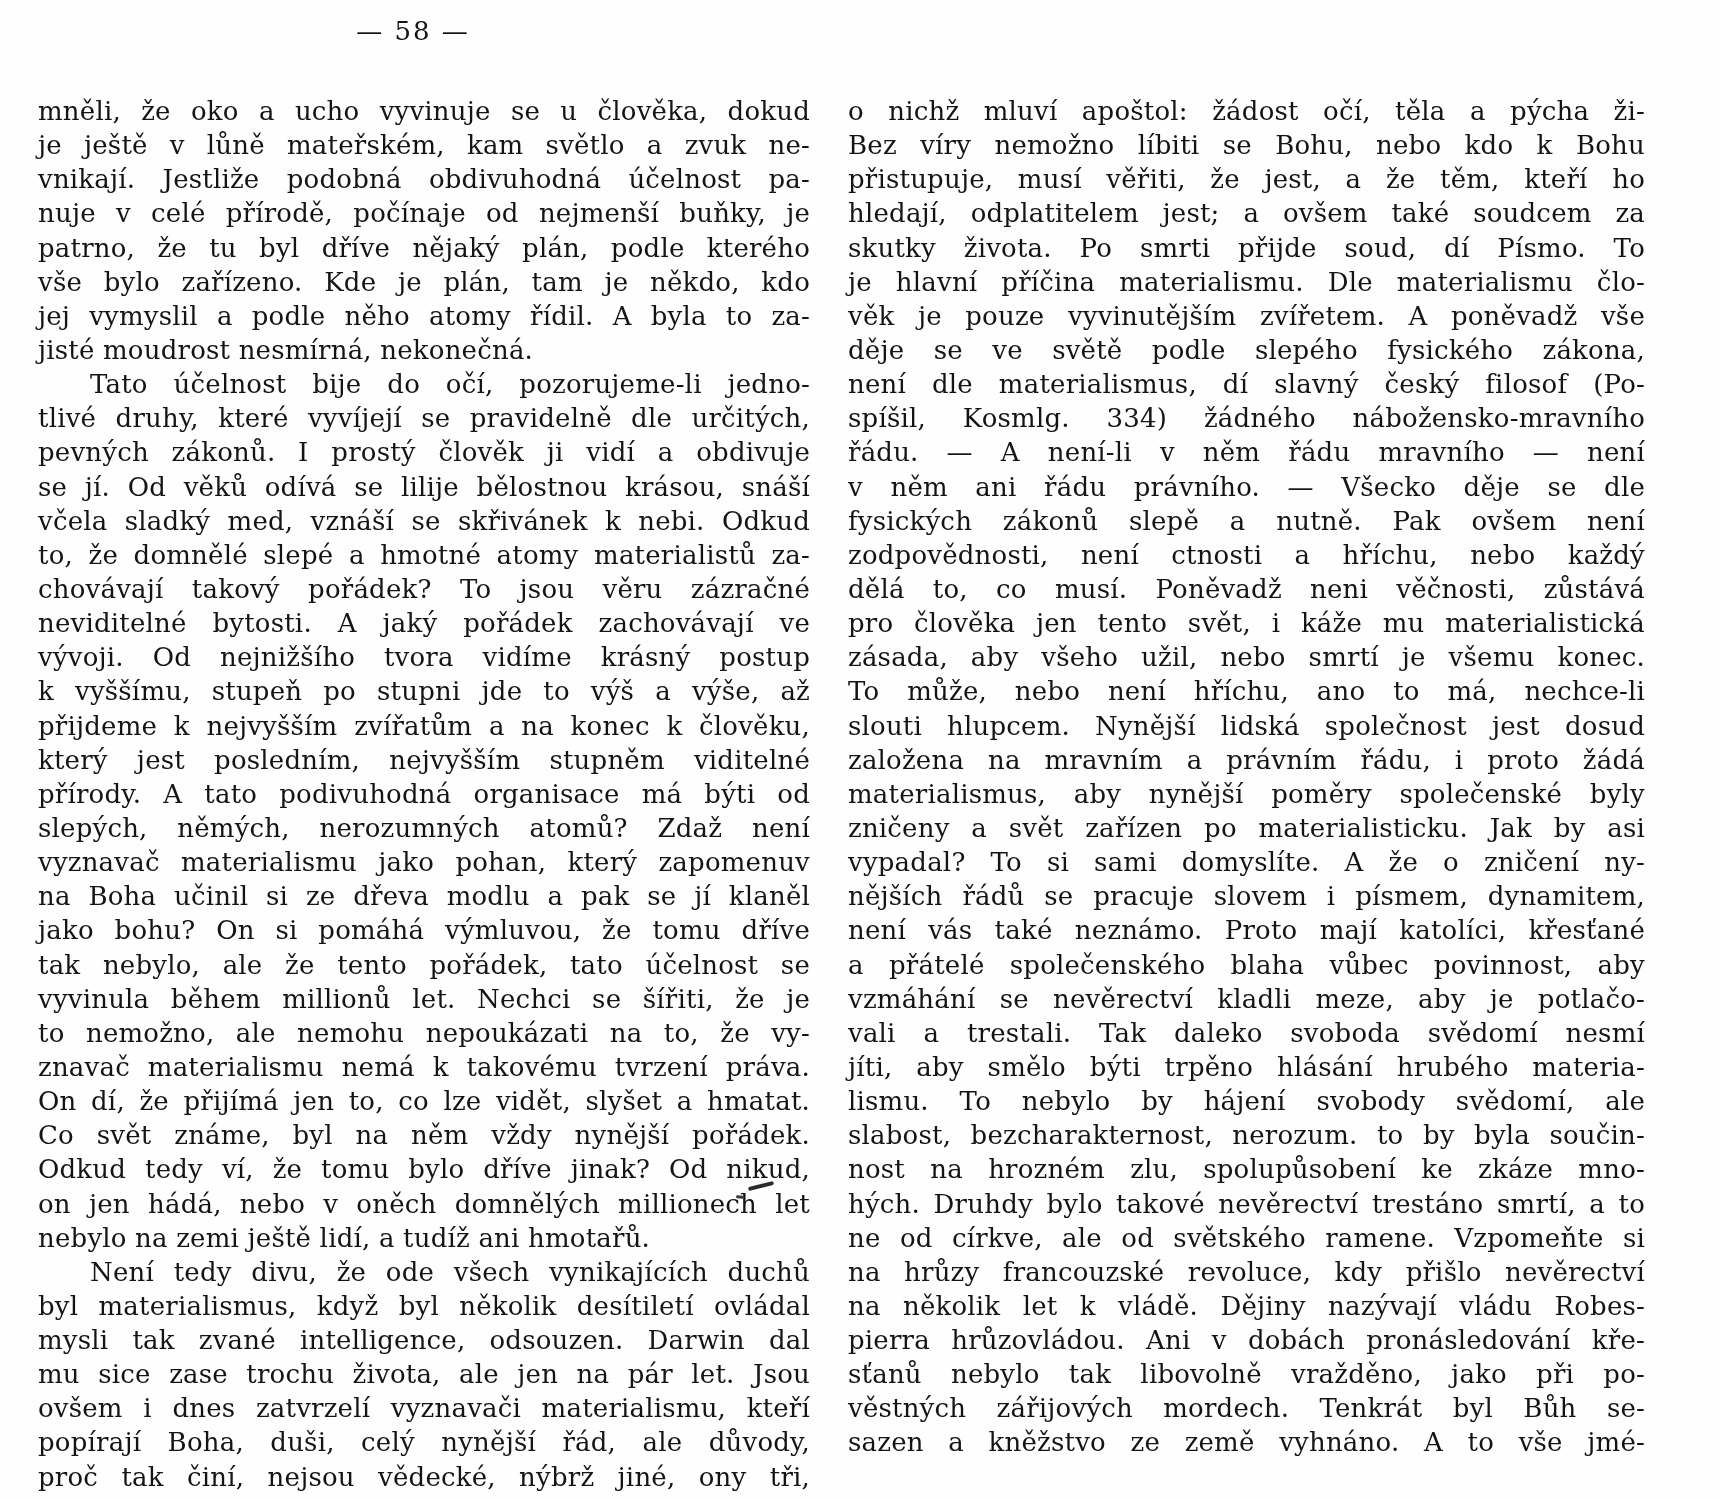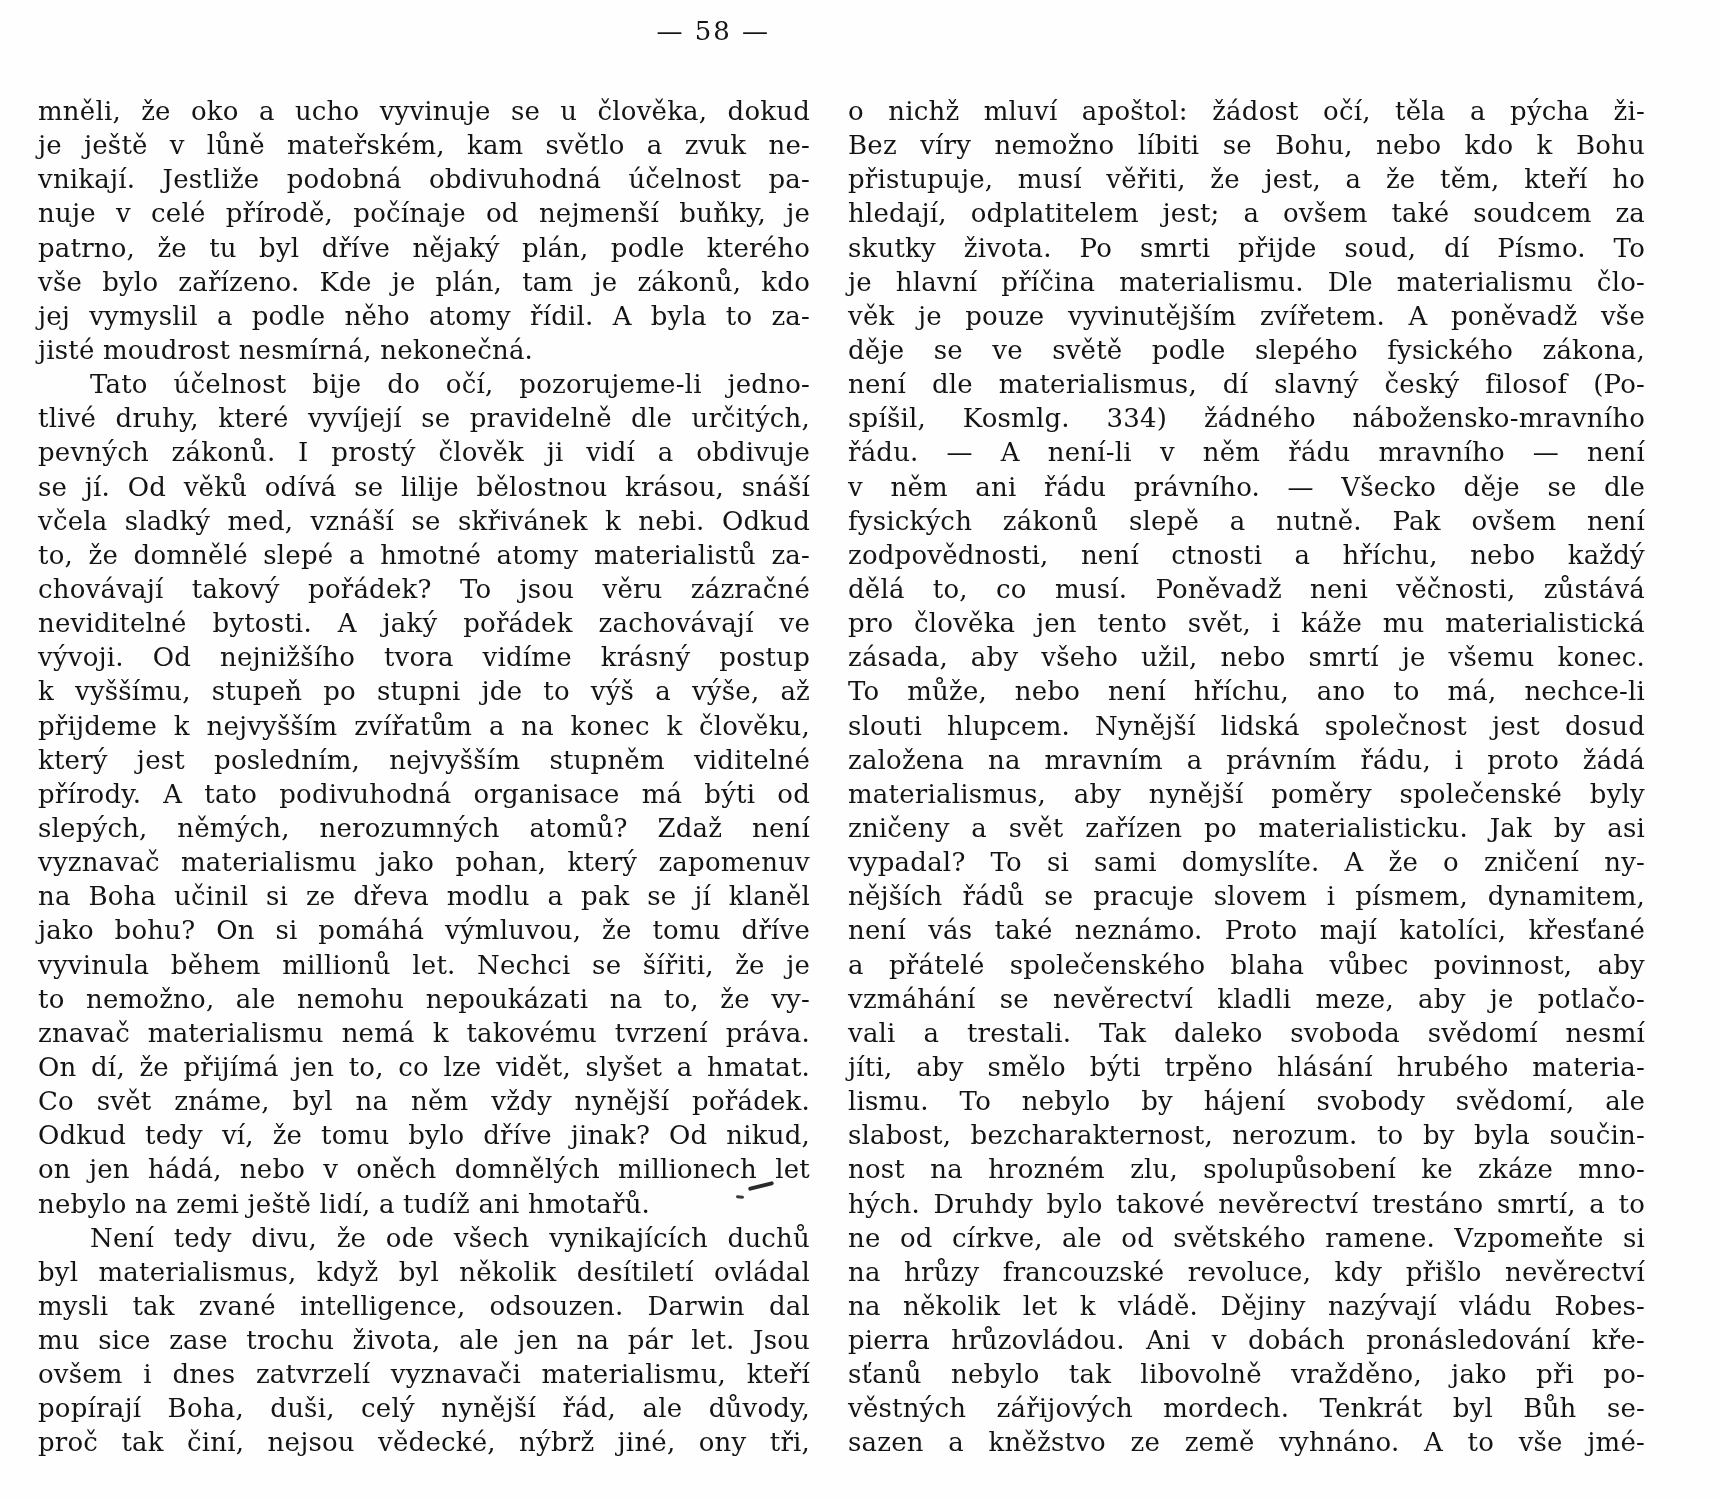"— 58 —" .page-header { margin-left: none -> 28px; text-align: right -> center }
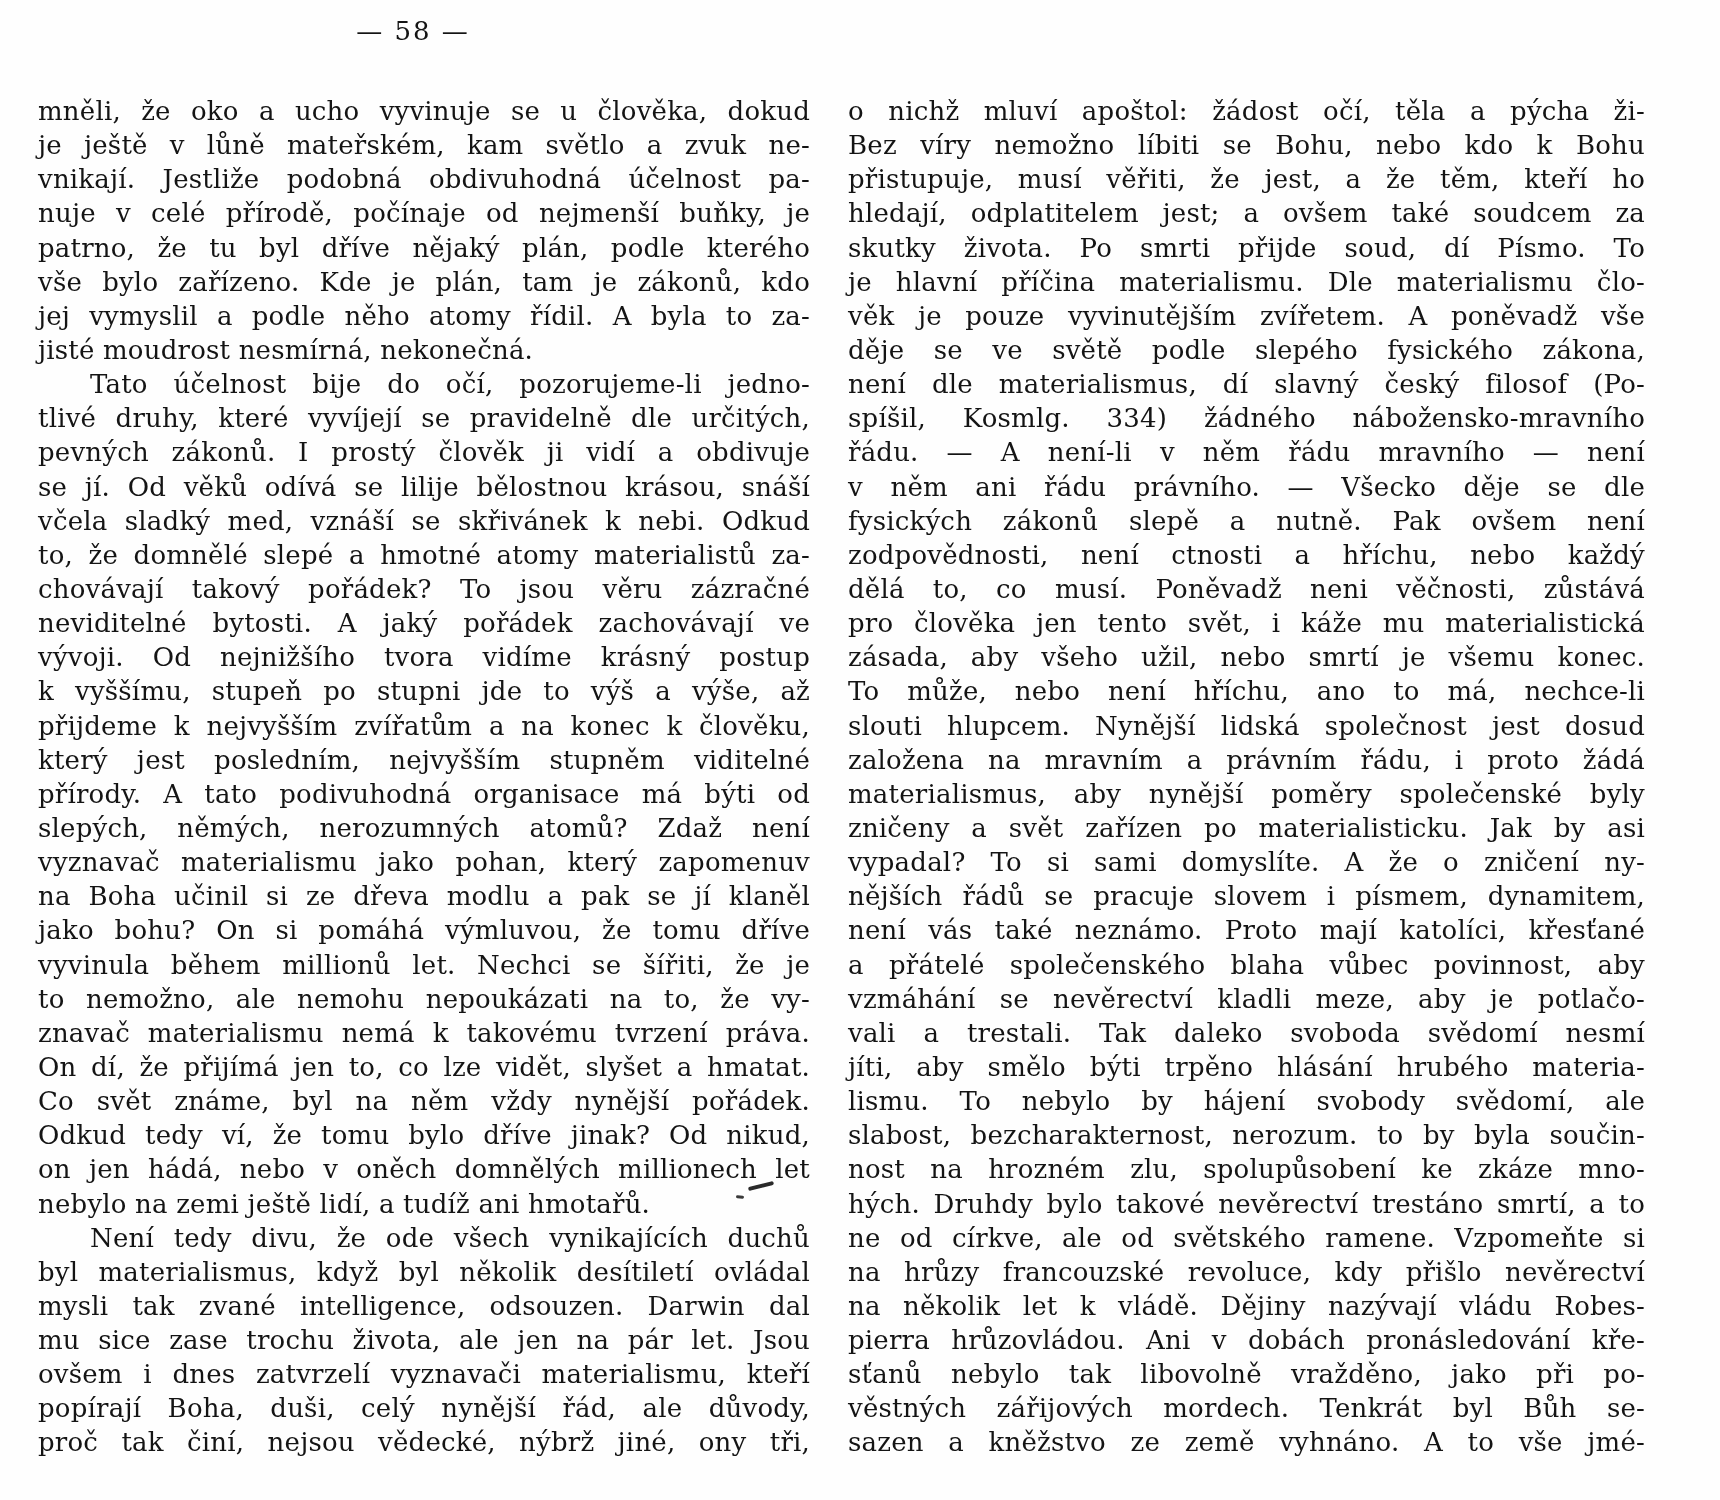"vše bylo zařízeno. Kde je" div.line { text: zákonů -> někdo }
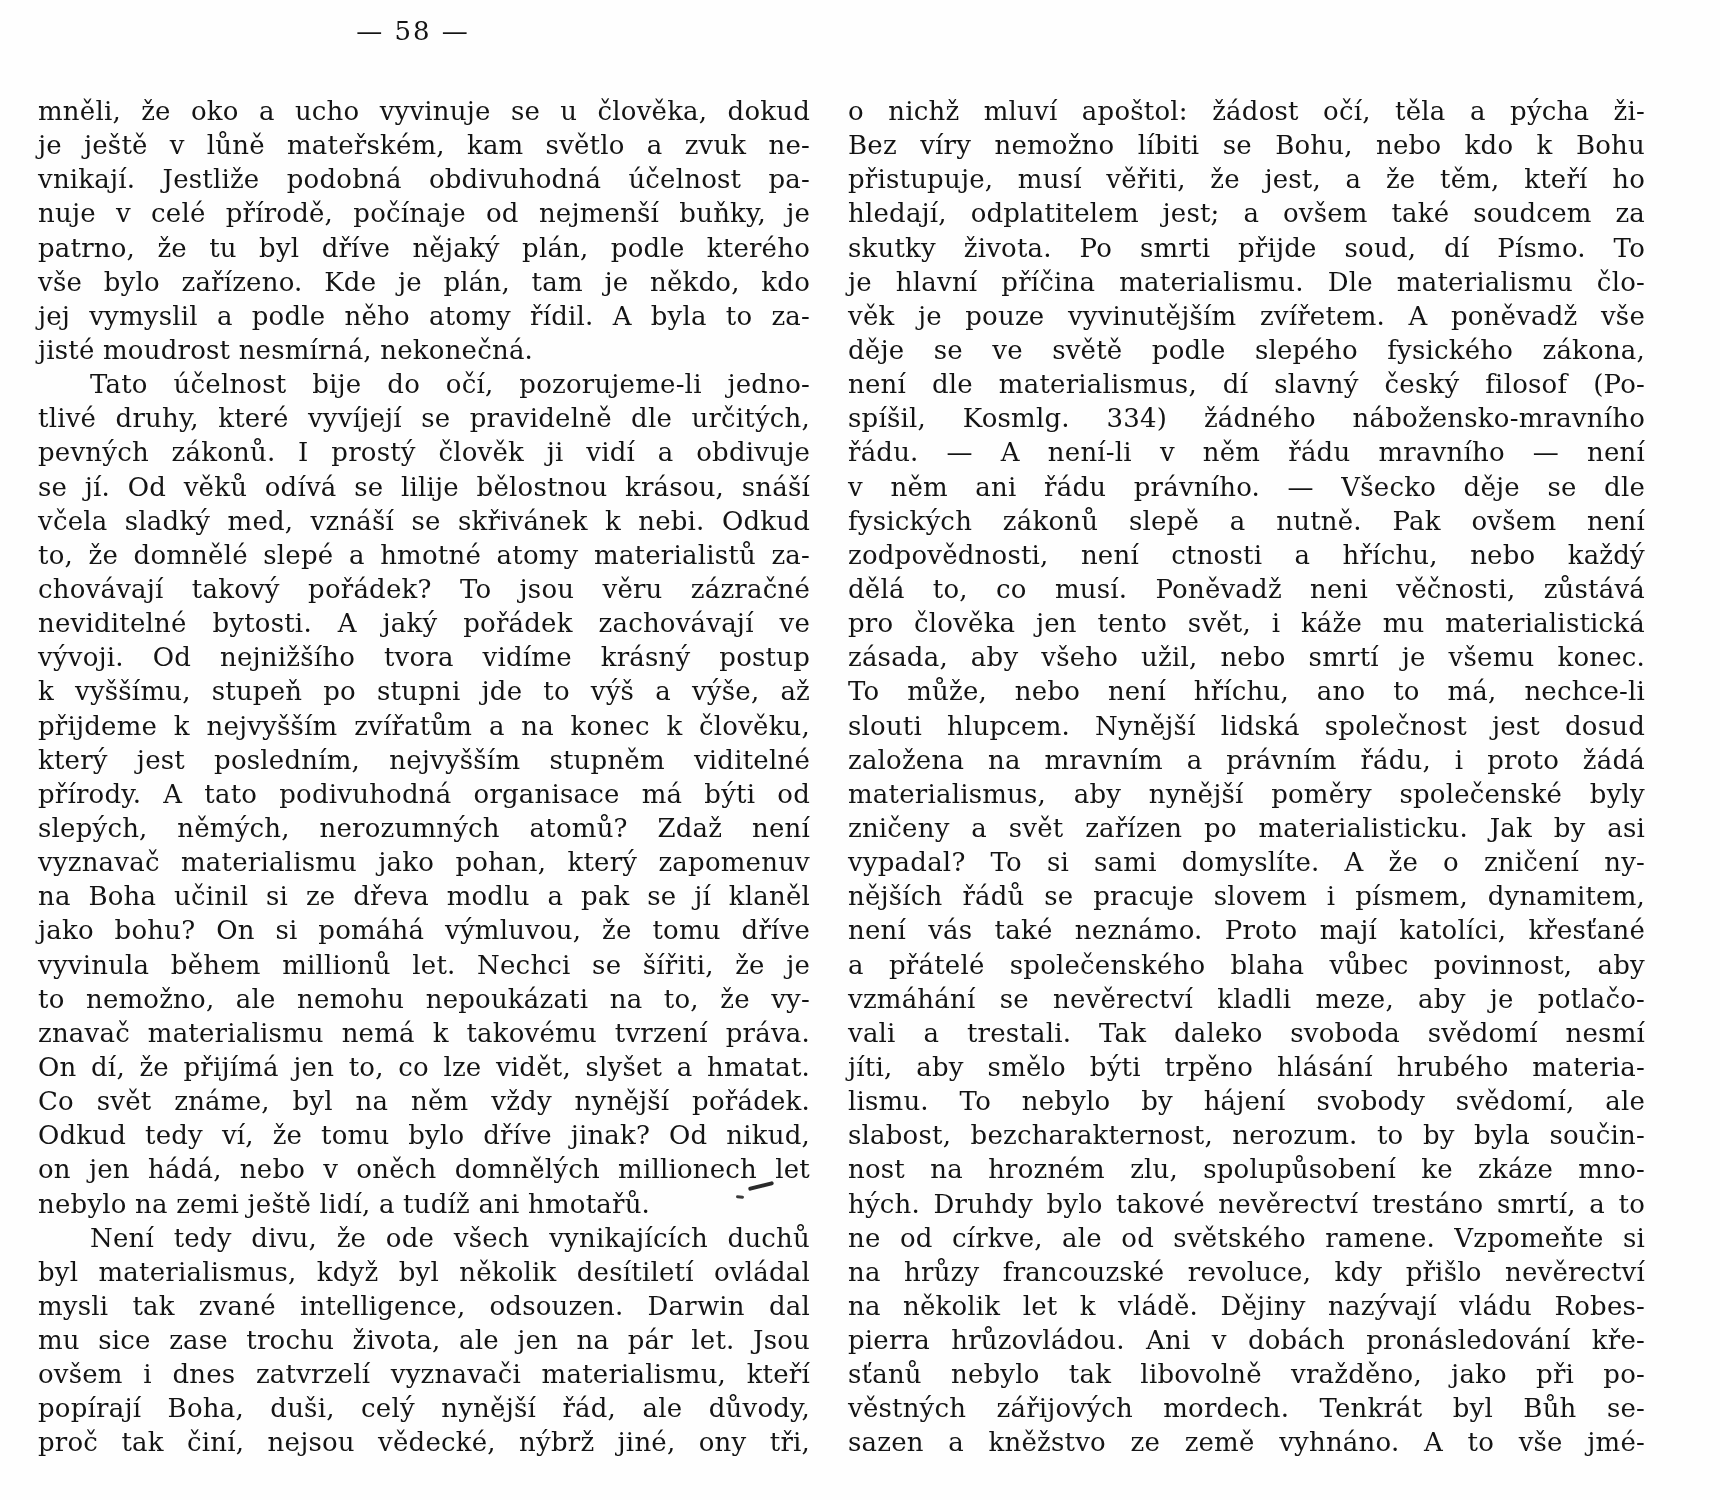"tak nebylo, ale že tento" div.line { html: none -> <div>tak nebylo, ale že tento pořádek, tato účelnost se</div> }
